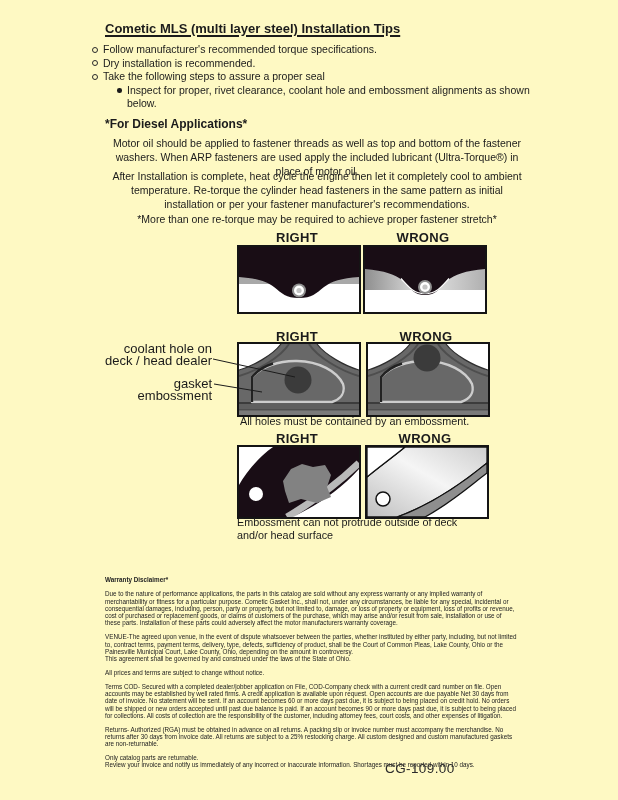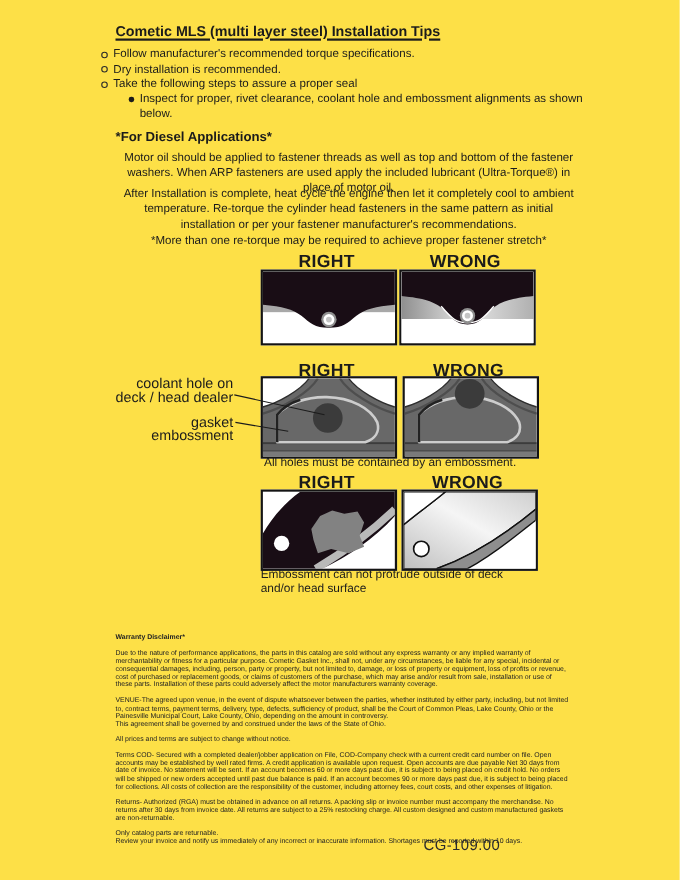"Cometic MLS (multi layer steel)" .page { background: #fde047 -> #fef9c3 }
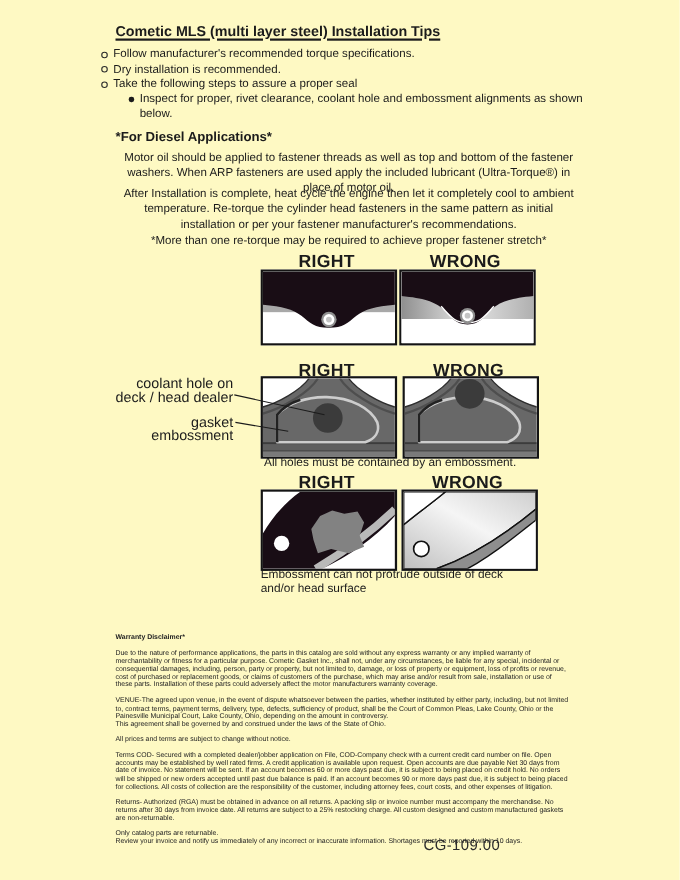"RIGHT" .dg-label { font-size: 16px -> 13px }
